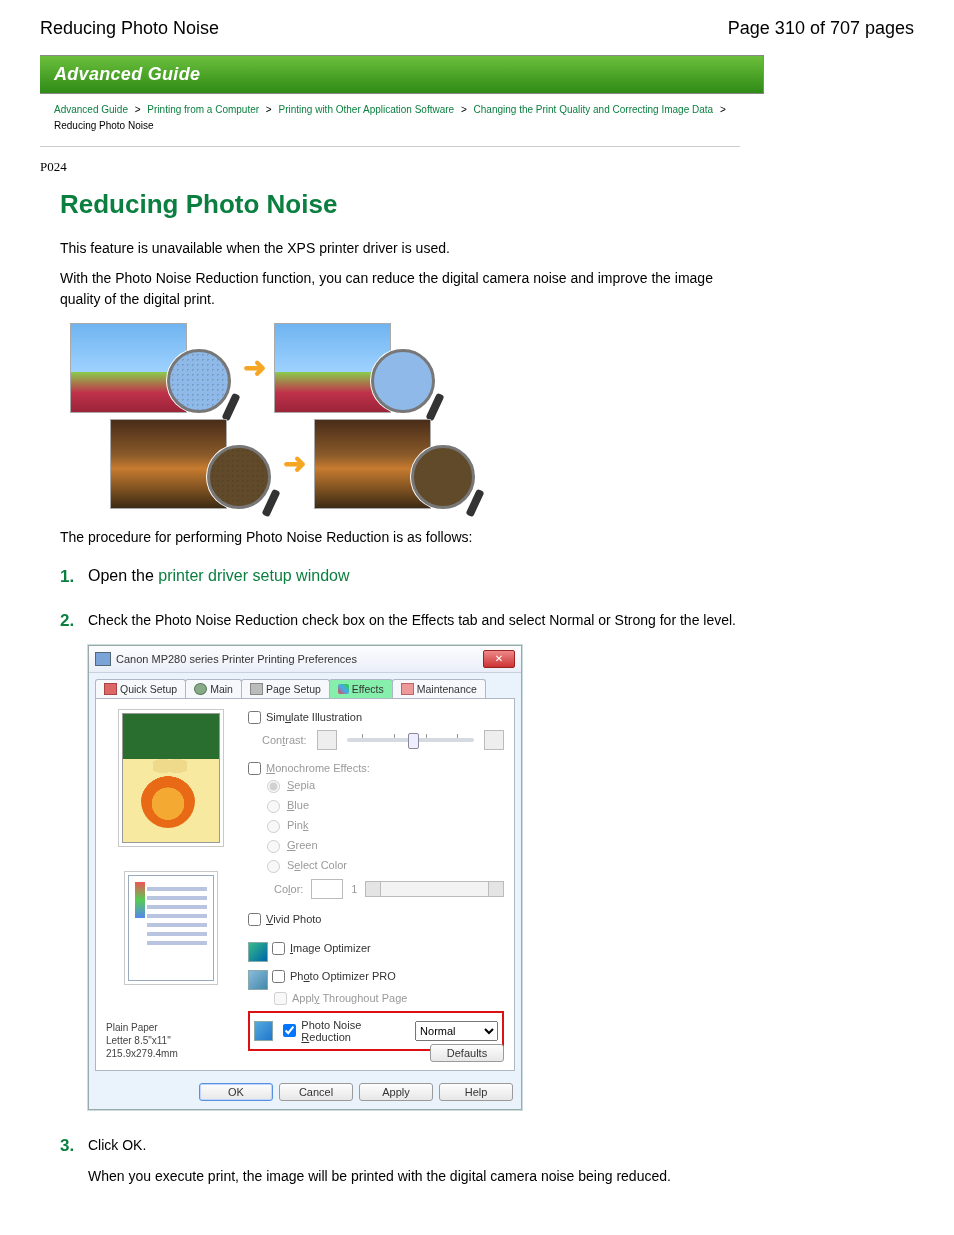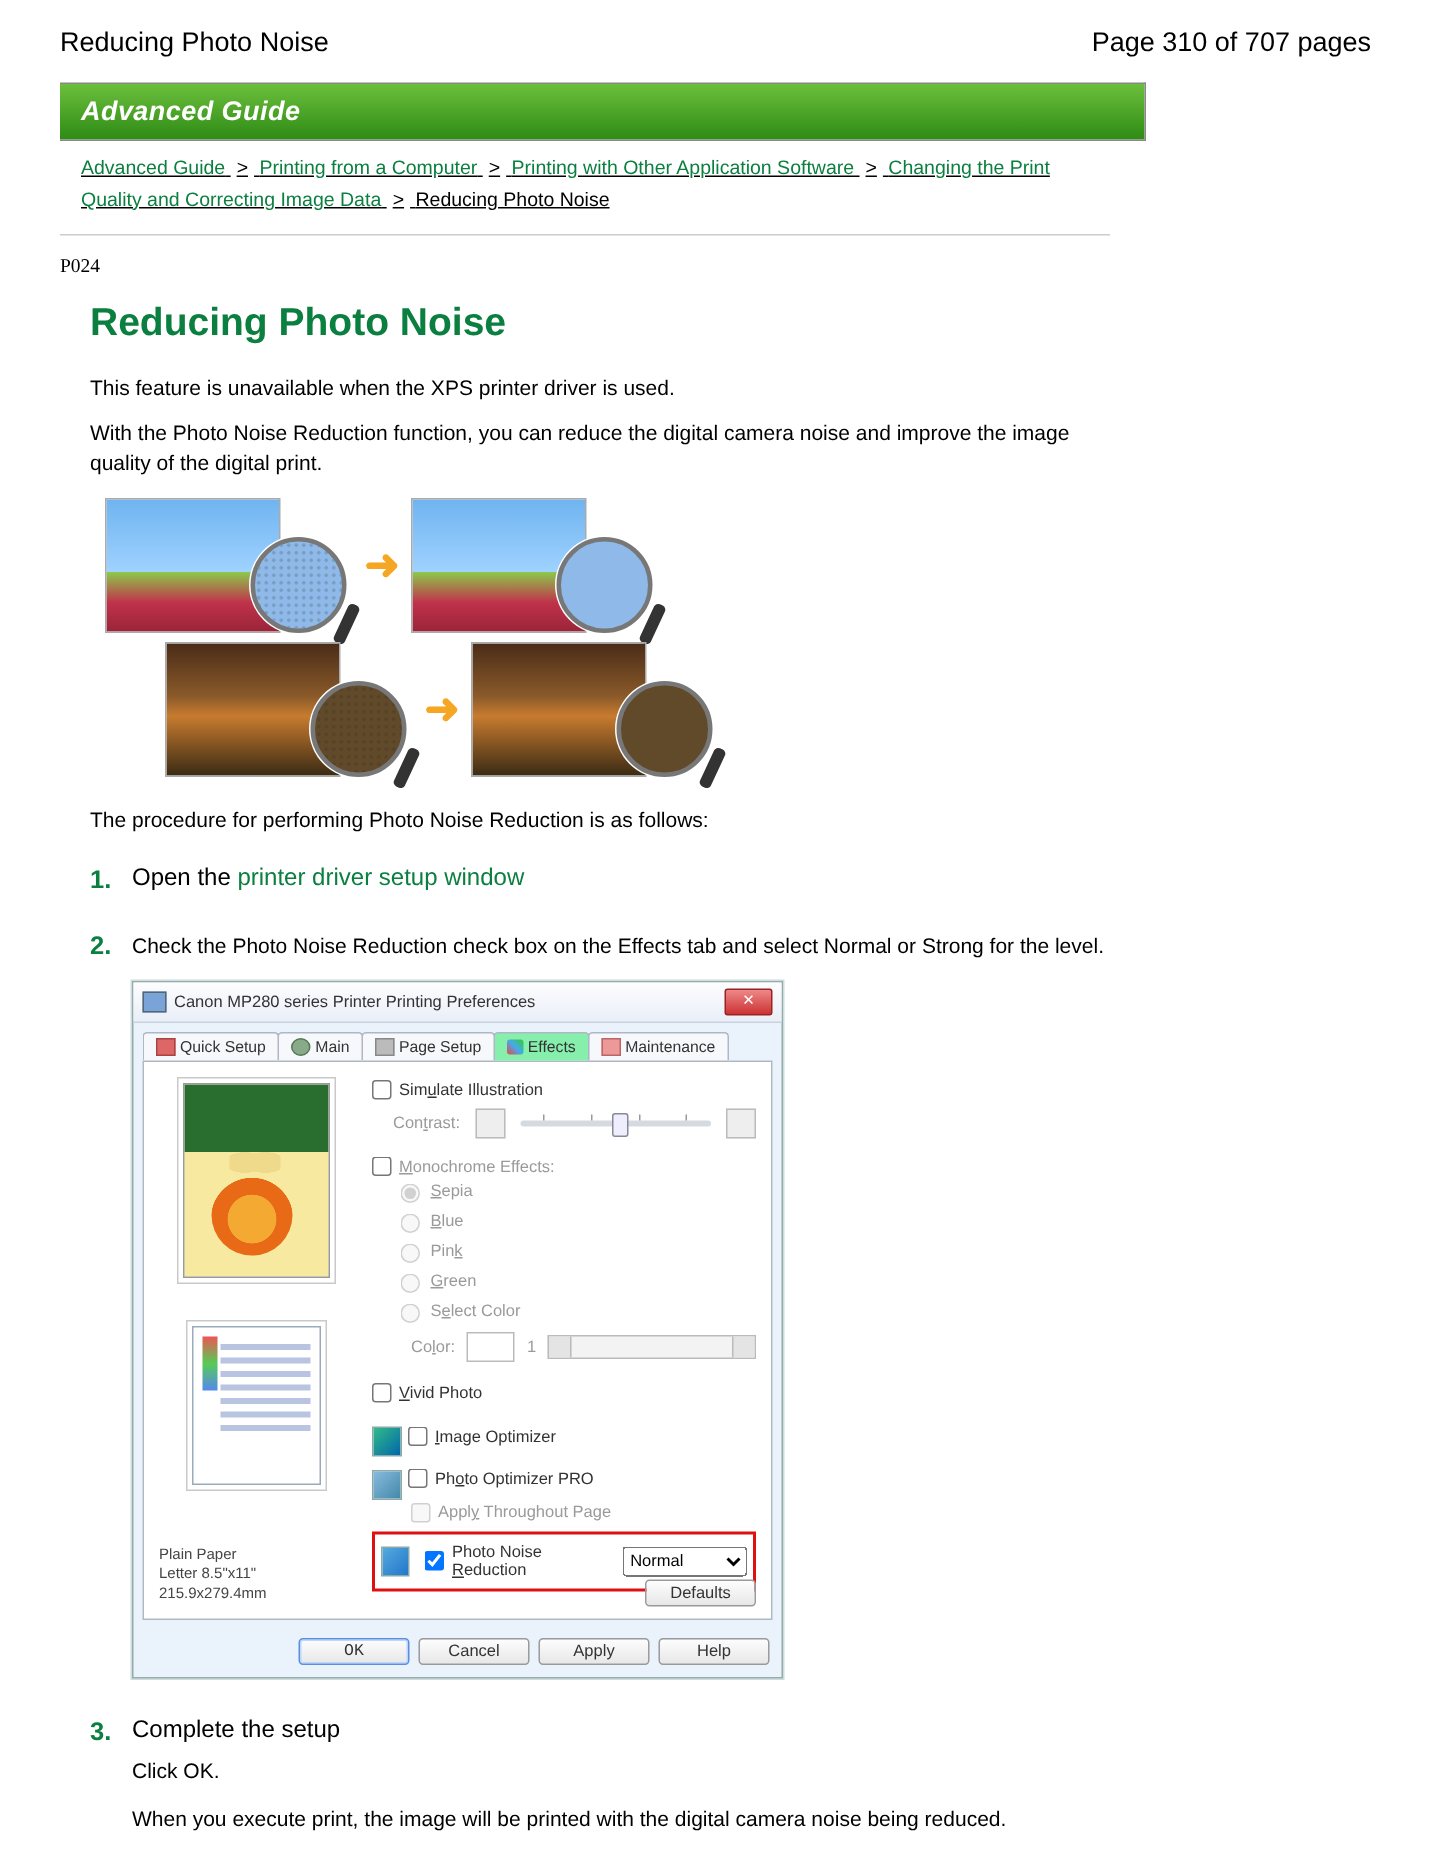"Advanced Guide > Printing from" .breadcrumbs { font-size: 13px -> 10px; text-decoration: underline -> none }
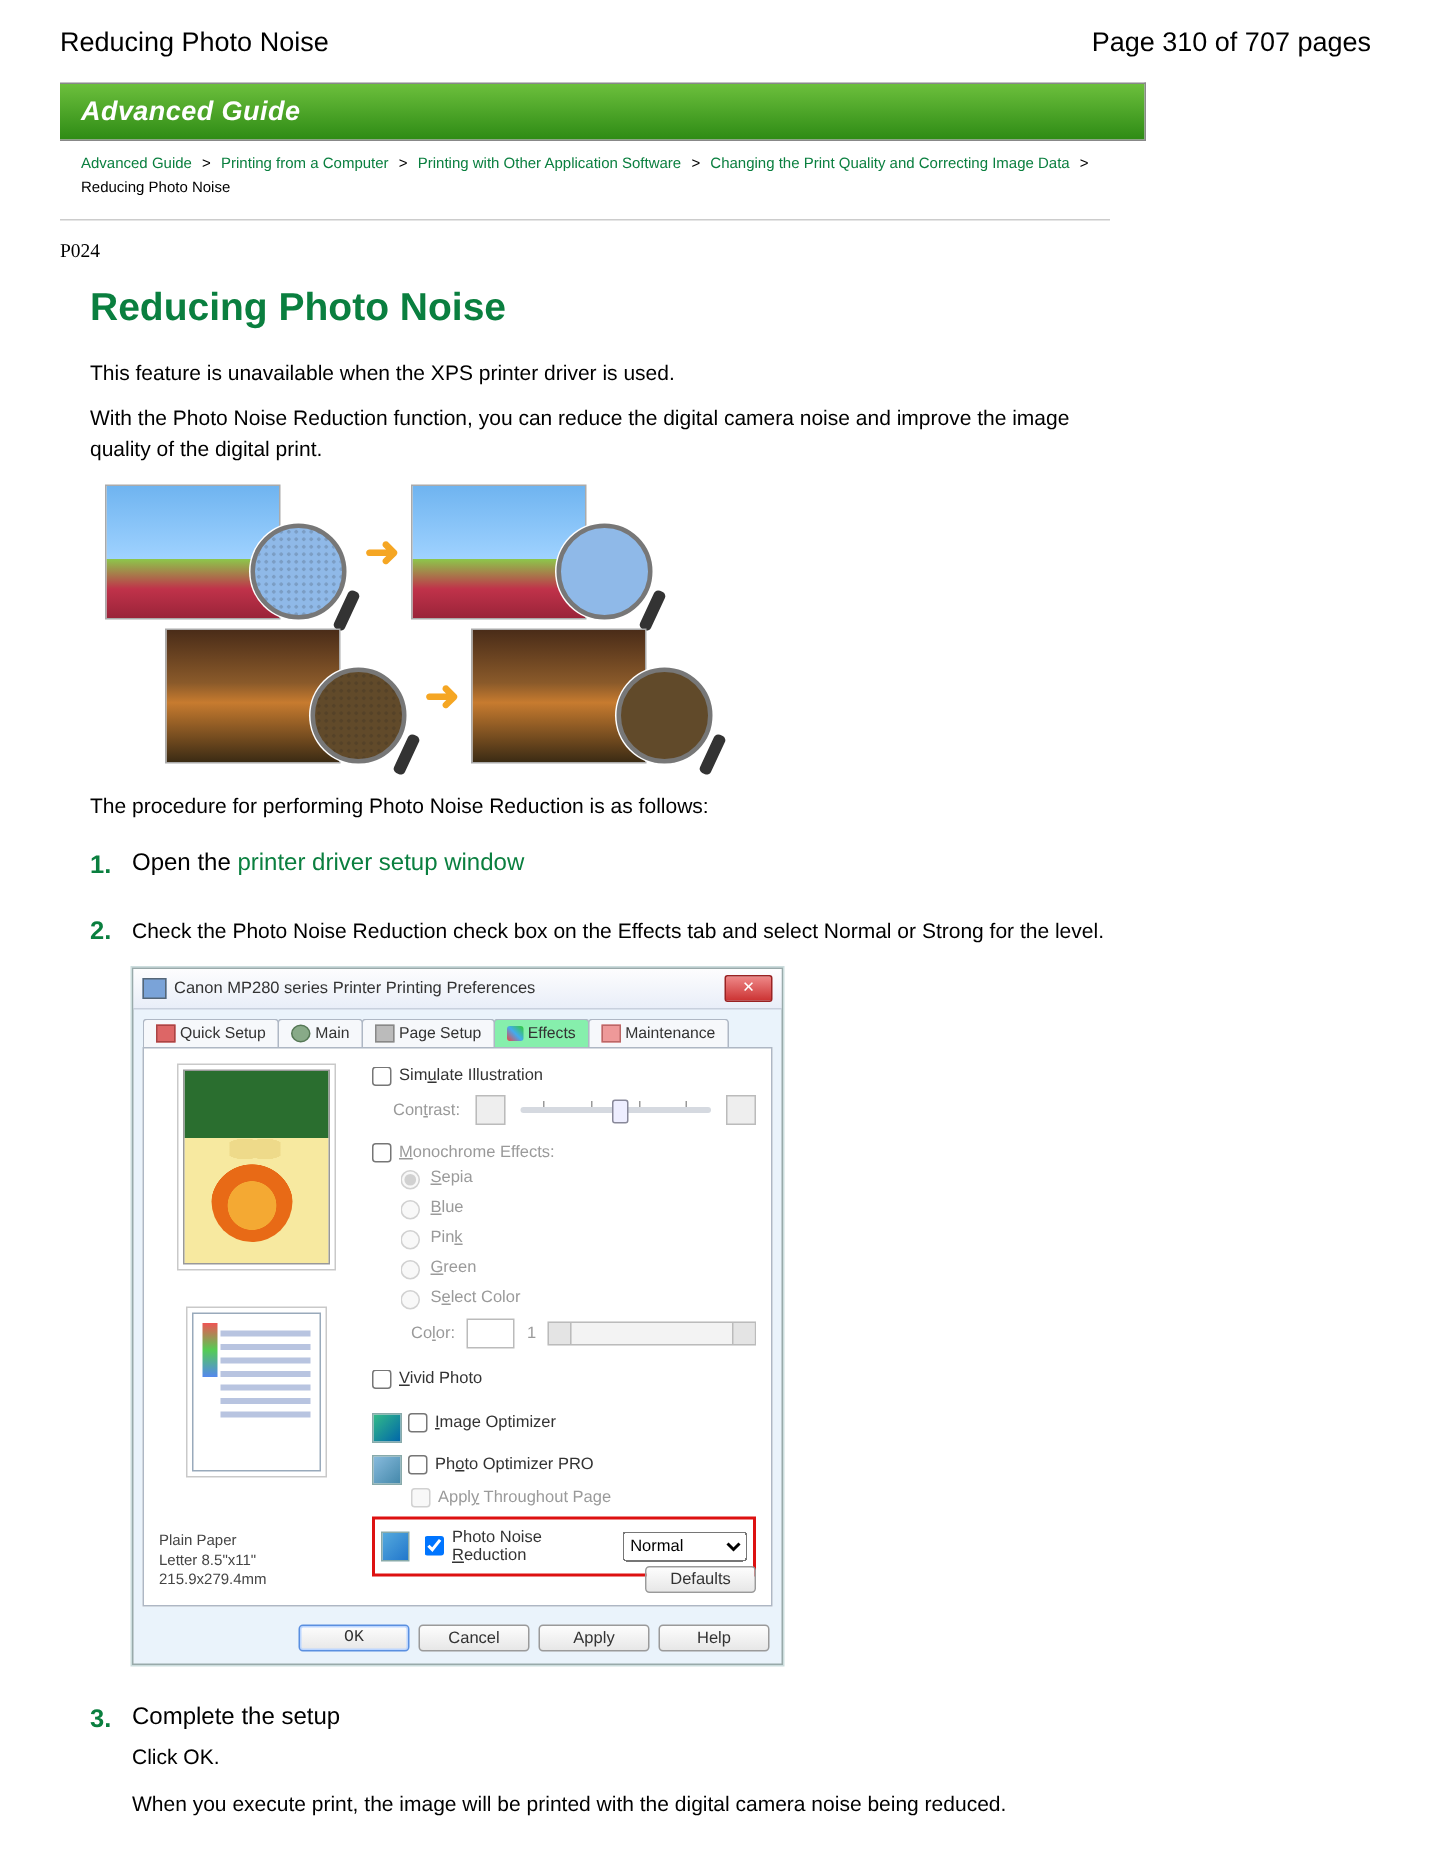"OK" .dlg-buttons .btn.ok { font-family: Liberation Mono, monospace -> none }
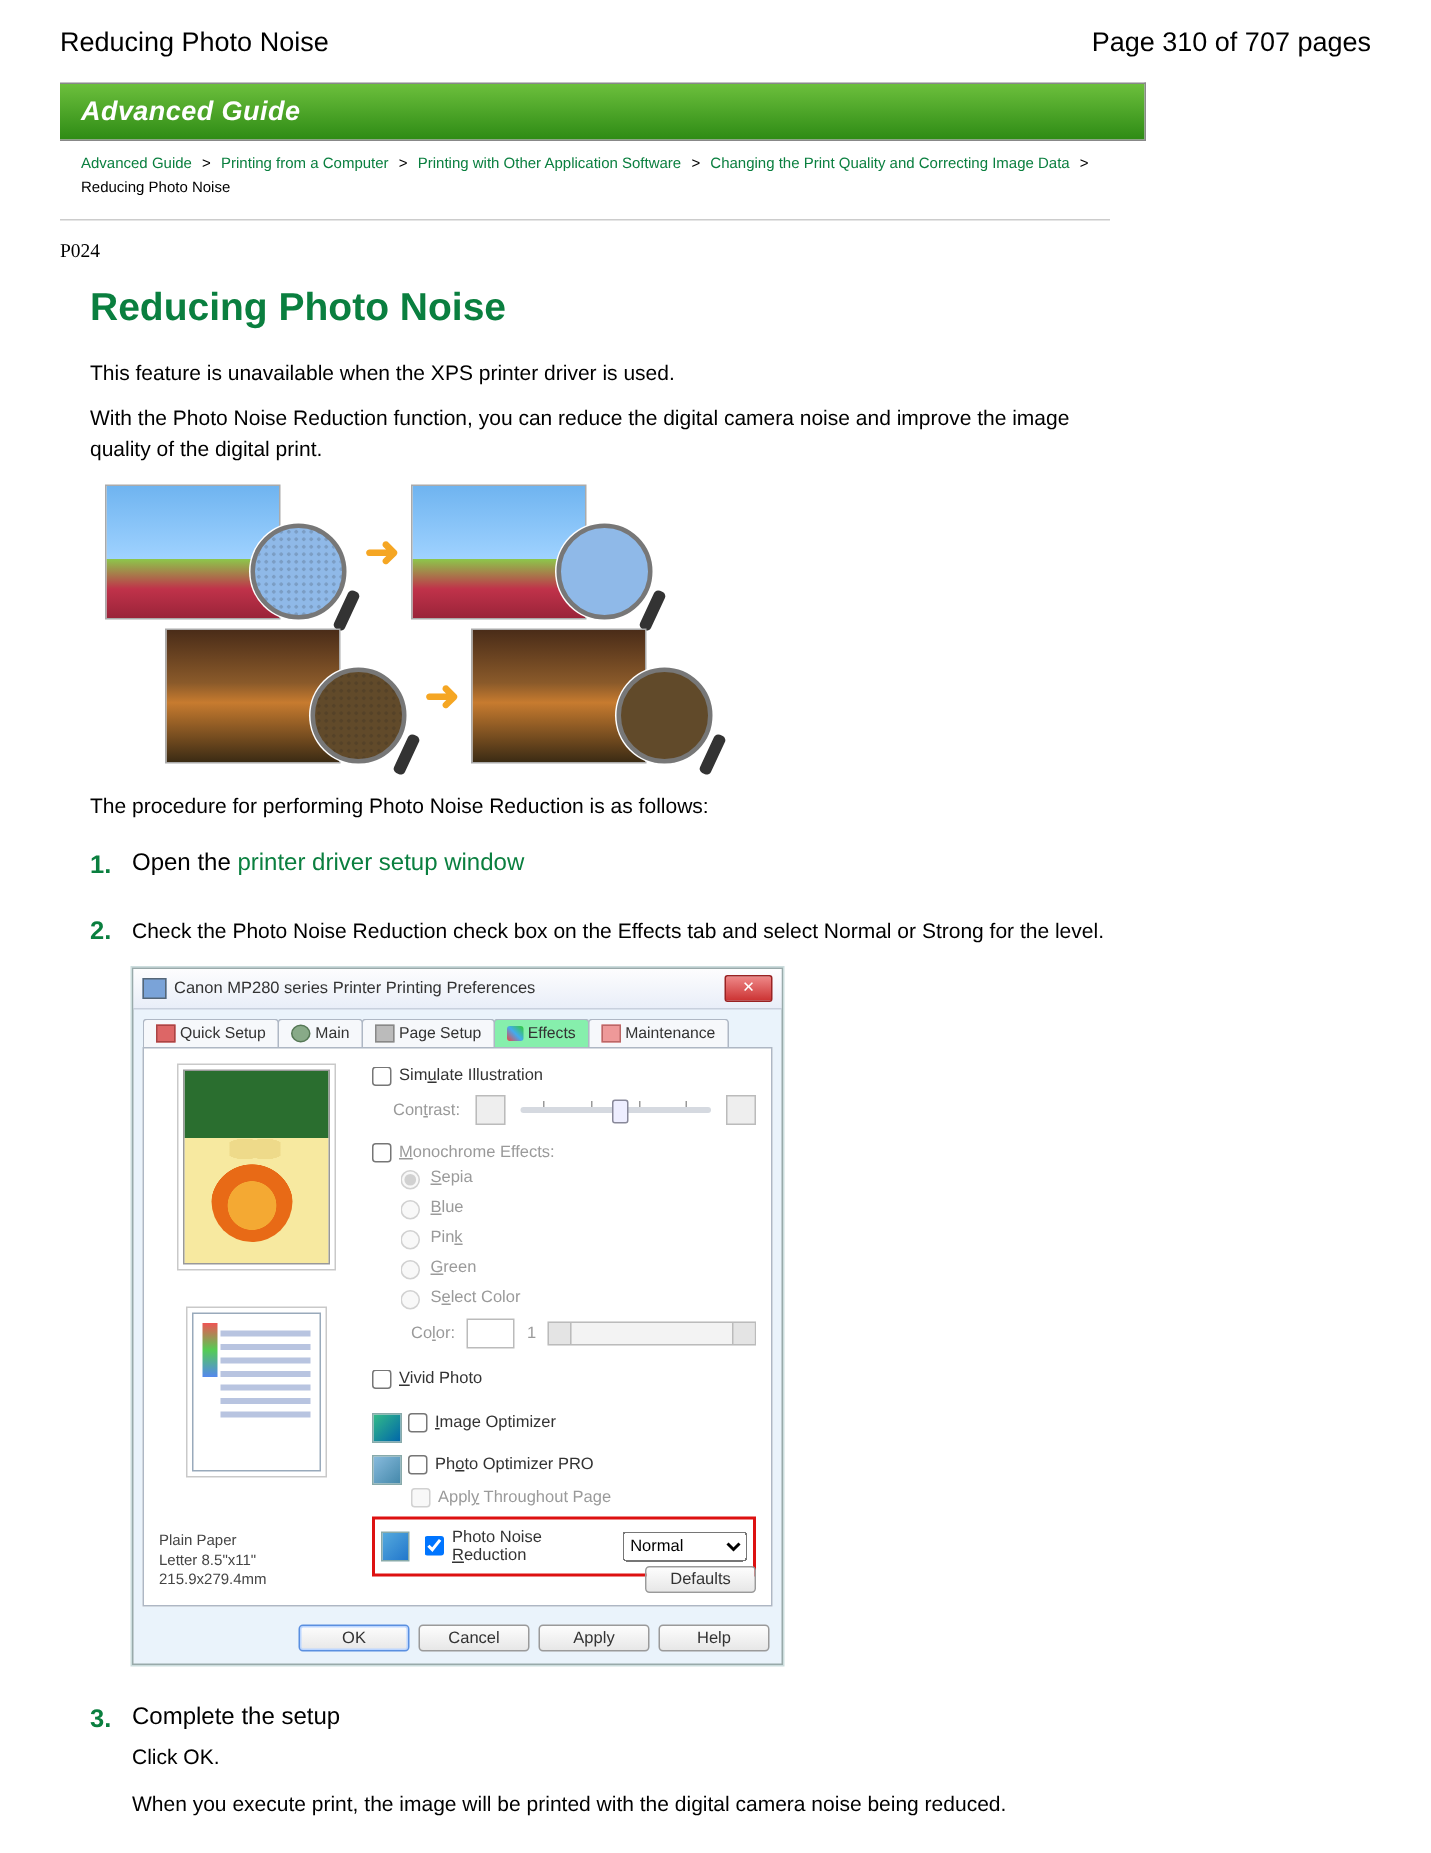"Complete the setup" div.step-title { html: <div>Complete the setup</div> -> none }
